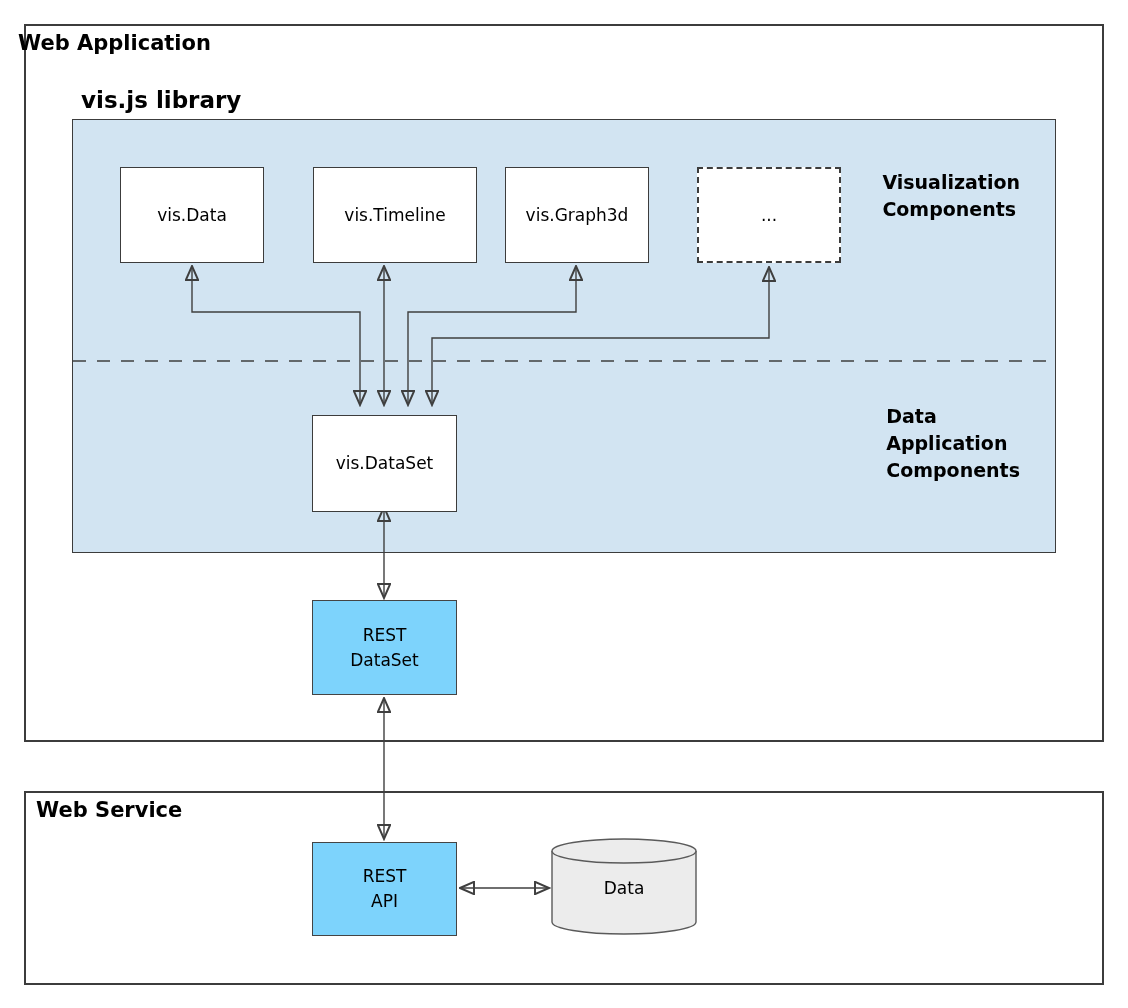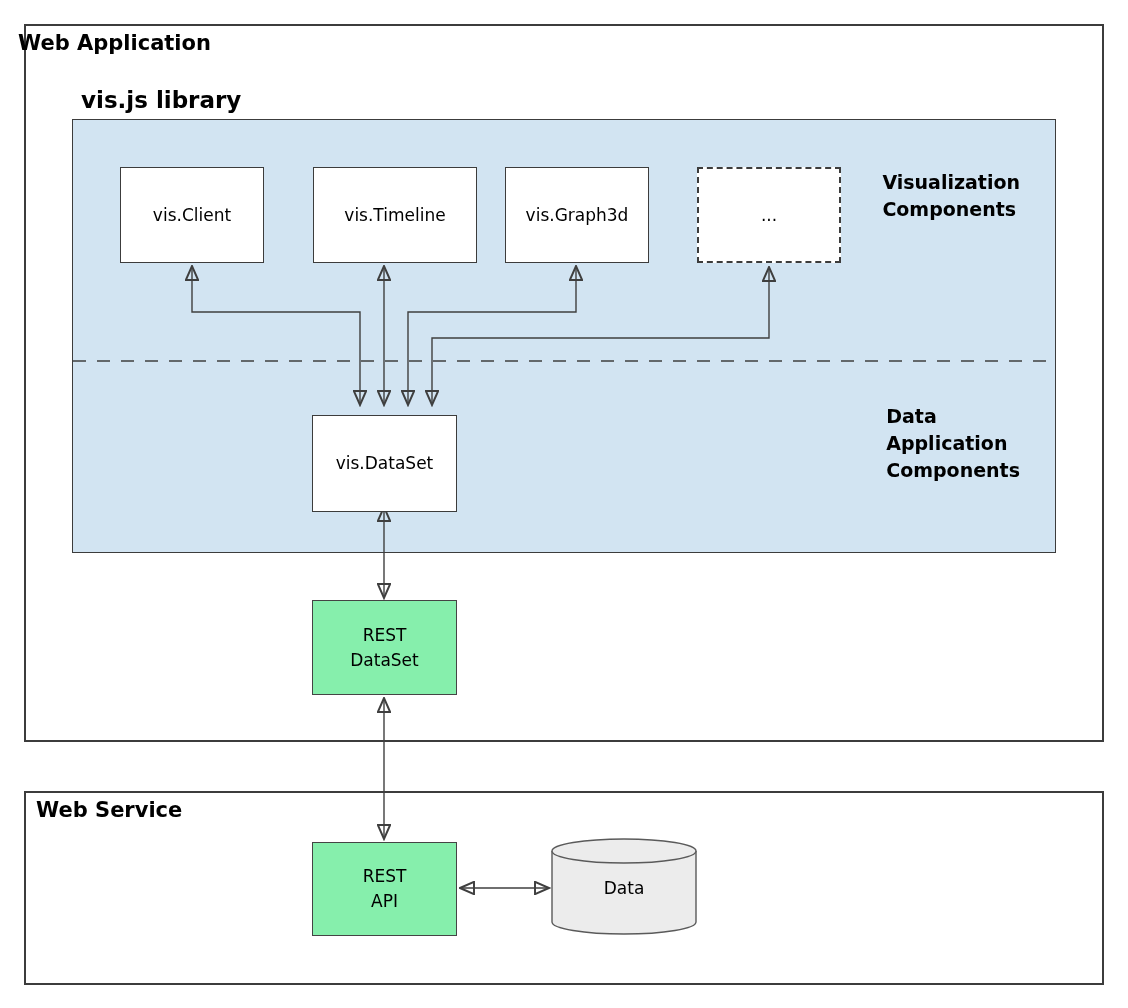"vis.Client" span { text: vis.Client -> vis.Data }
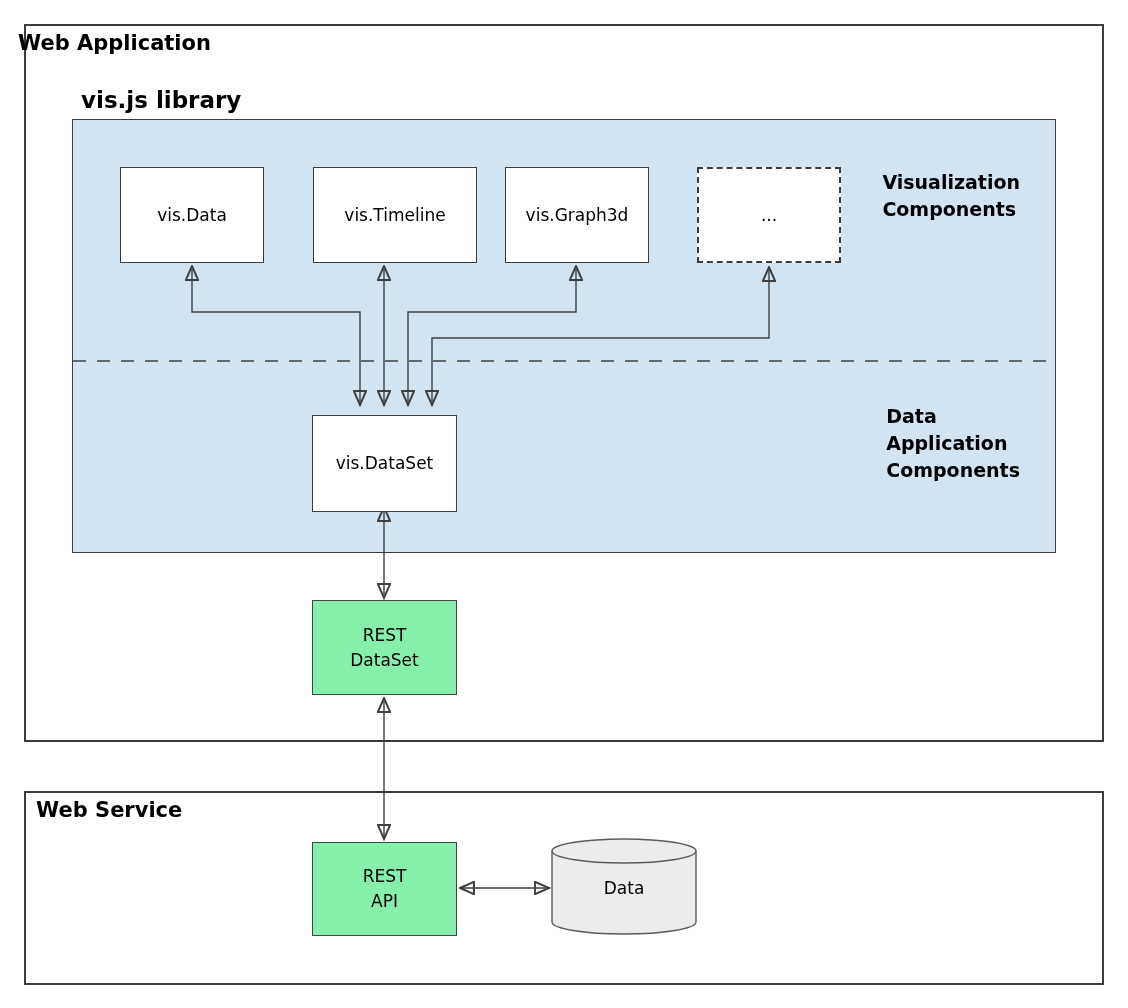"REST" .node.gray { background: #86efac -> #7dd3fc }
